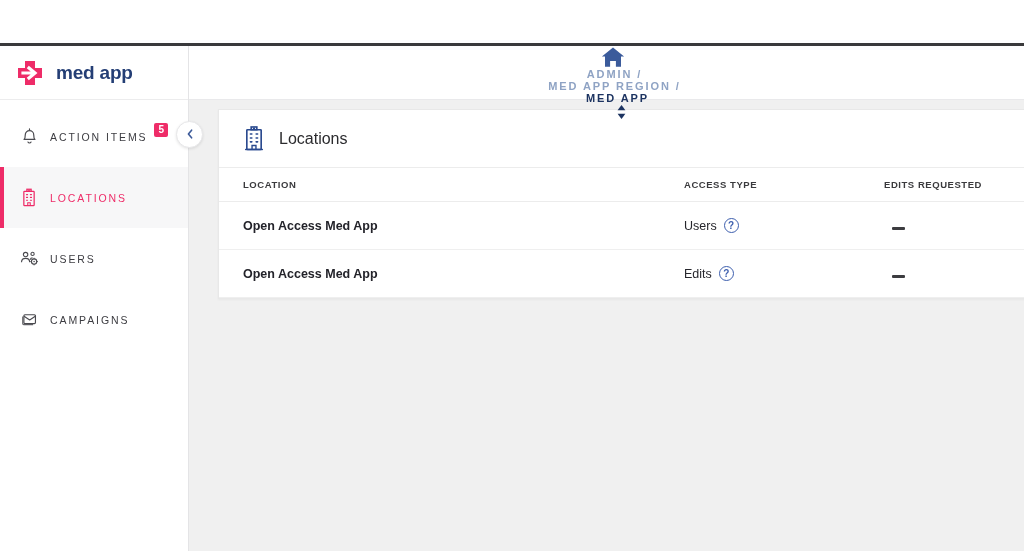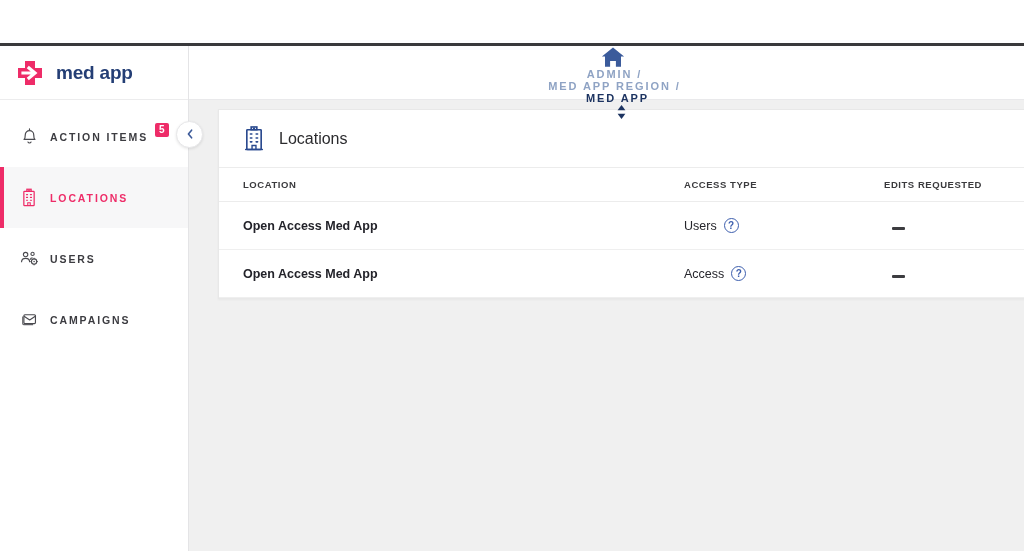"ACTION ITEMS" .nav-label { font-weight: bold -> normal }
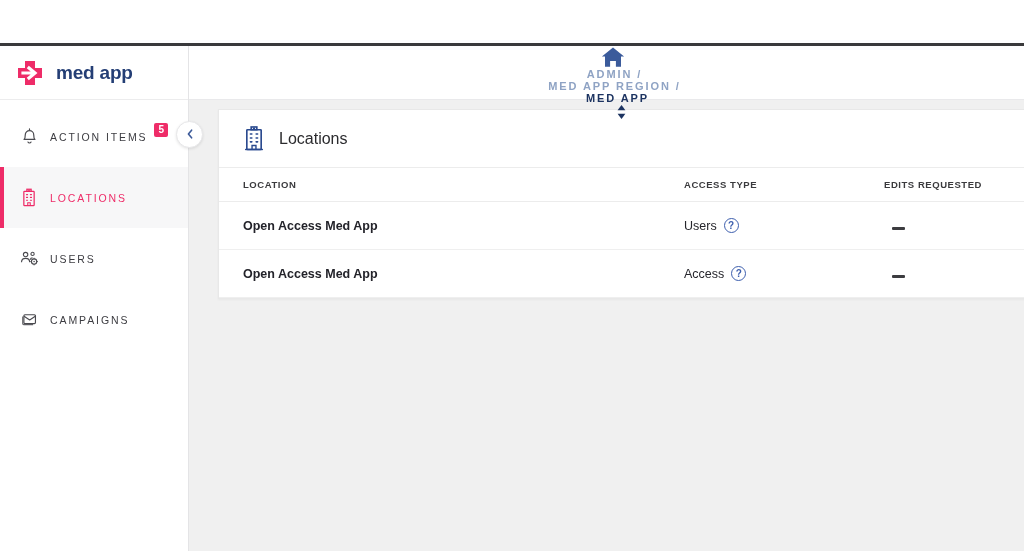"Access" span.acc-text { text: Access -> Edits }
